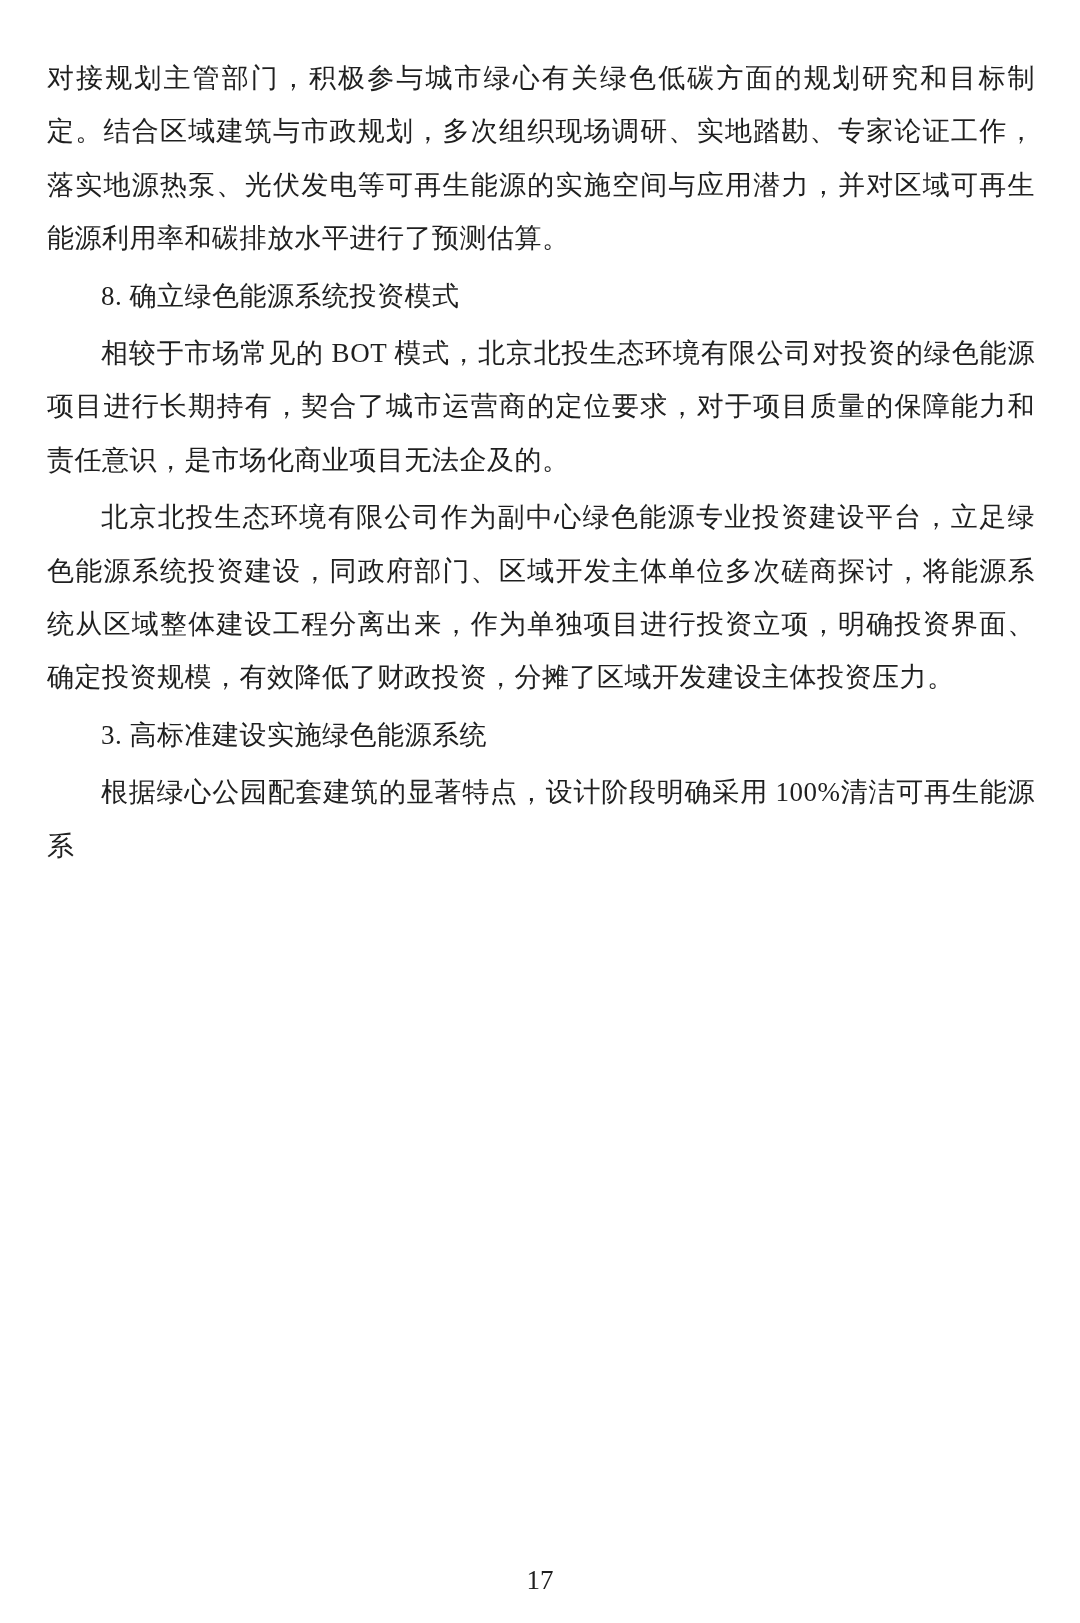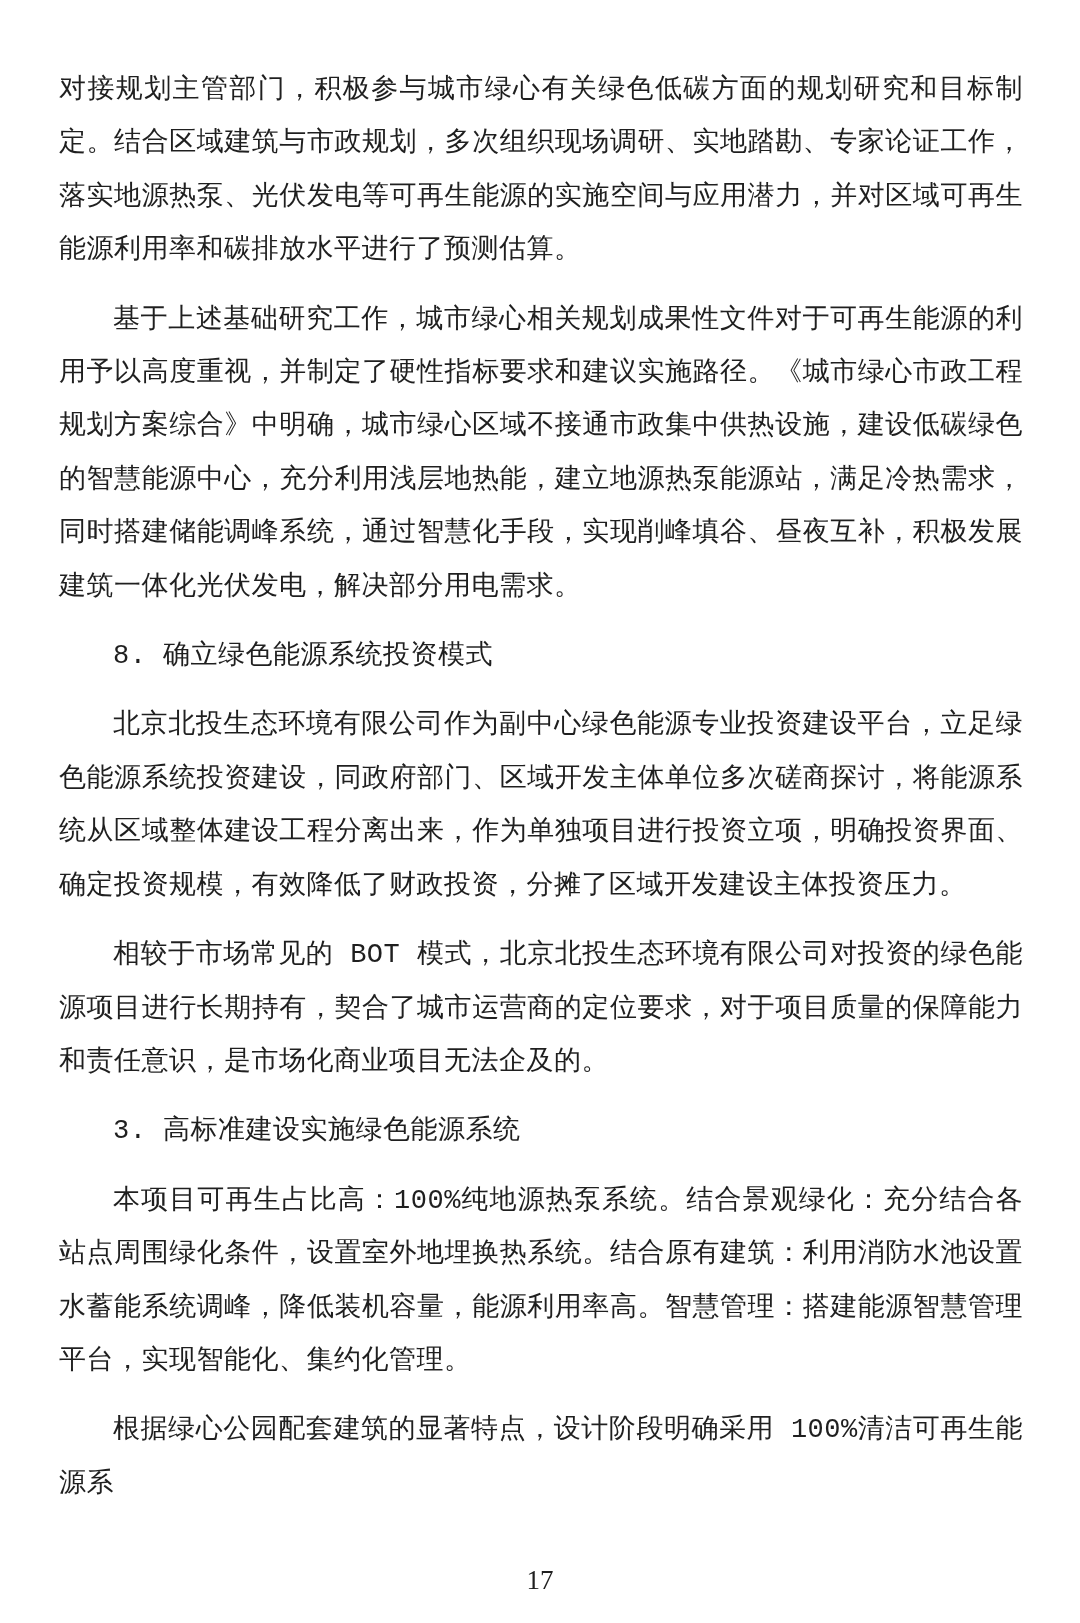"对接规划主管部门，积极参与城市绿心有关绿色低碳方面的规划研究和目标制定。结合区域" .content p { font-family: Liberation Mono, monospace -> none; margin: 16px -> 4px }
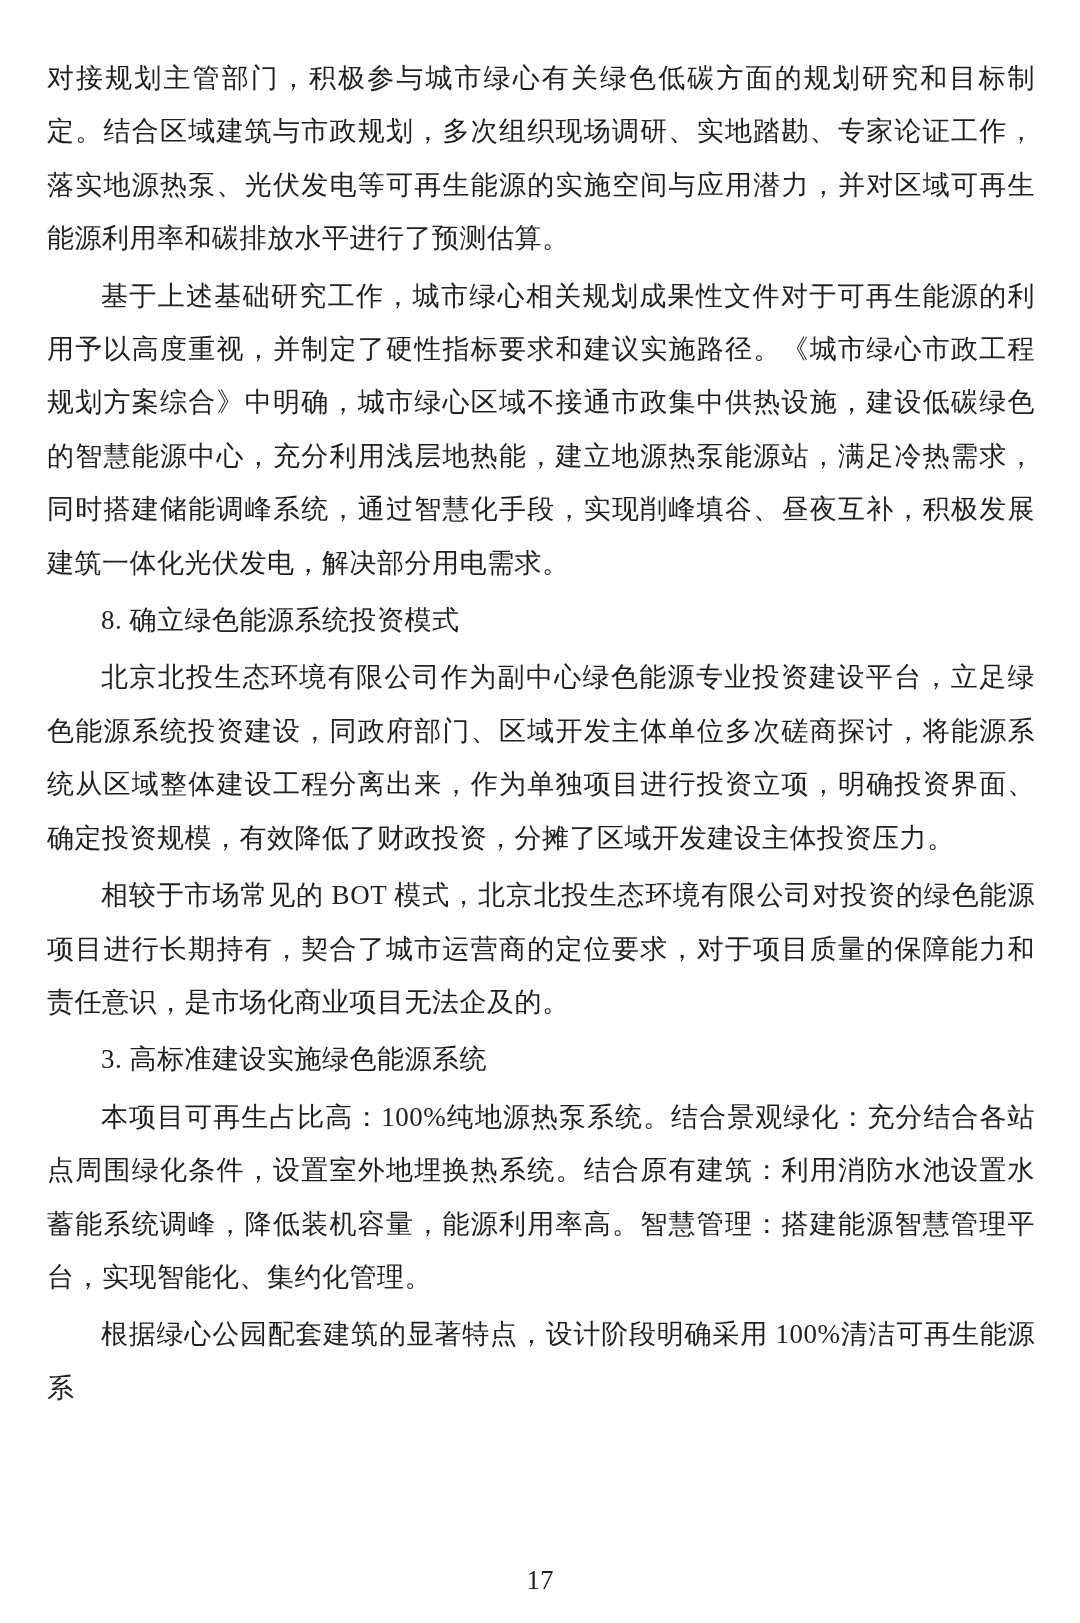"基于上述基础研究工作，城市绿心相关规划成果性文件对于可再生能源的利用予以高度重视" p.indent { html: <p>基于上述基础研究工作，城市绿心相关规划成果性文件对于可再生能源的利用予以高度重视，并制定了硬性指标要求和建议实施路径。《城市绿心市政工程规划方案综合》中明确，城市绿心区域不接通市政集中供热设施，建设低碳绿色的智慧能源中心，充分利用浅层地热能，建立地源热泵能源站，满足冷热需求，同时搭建储能调峰系统，通过智慧化手段，实现削峰填谷、昼夜互补，积极发展建筑一体化光伏发电，解决部分用电需求。</p> -> none }
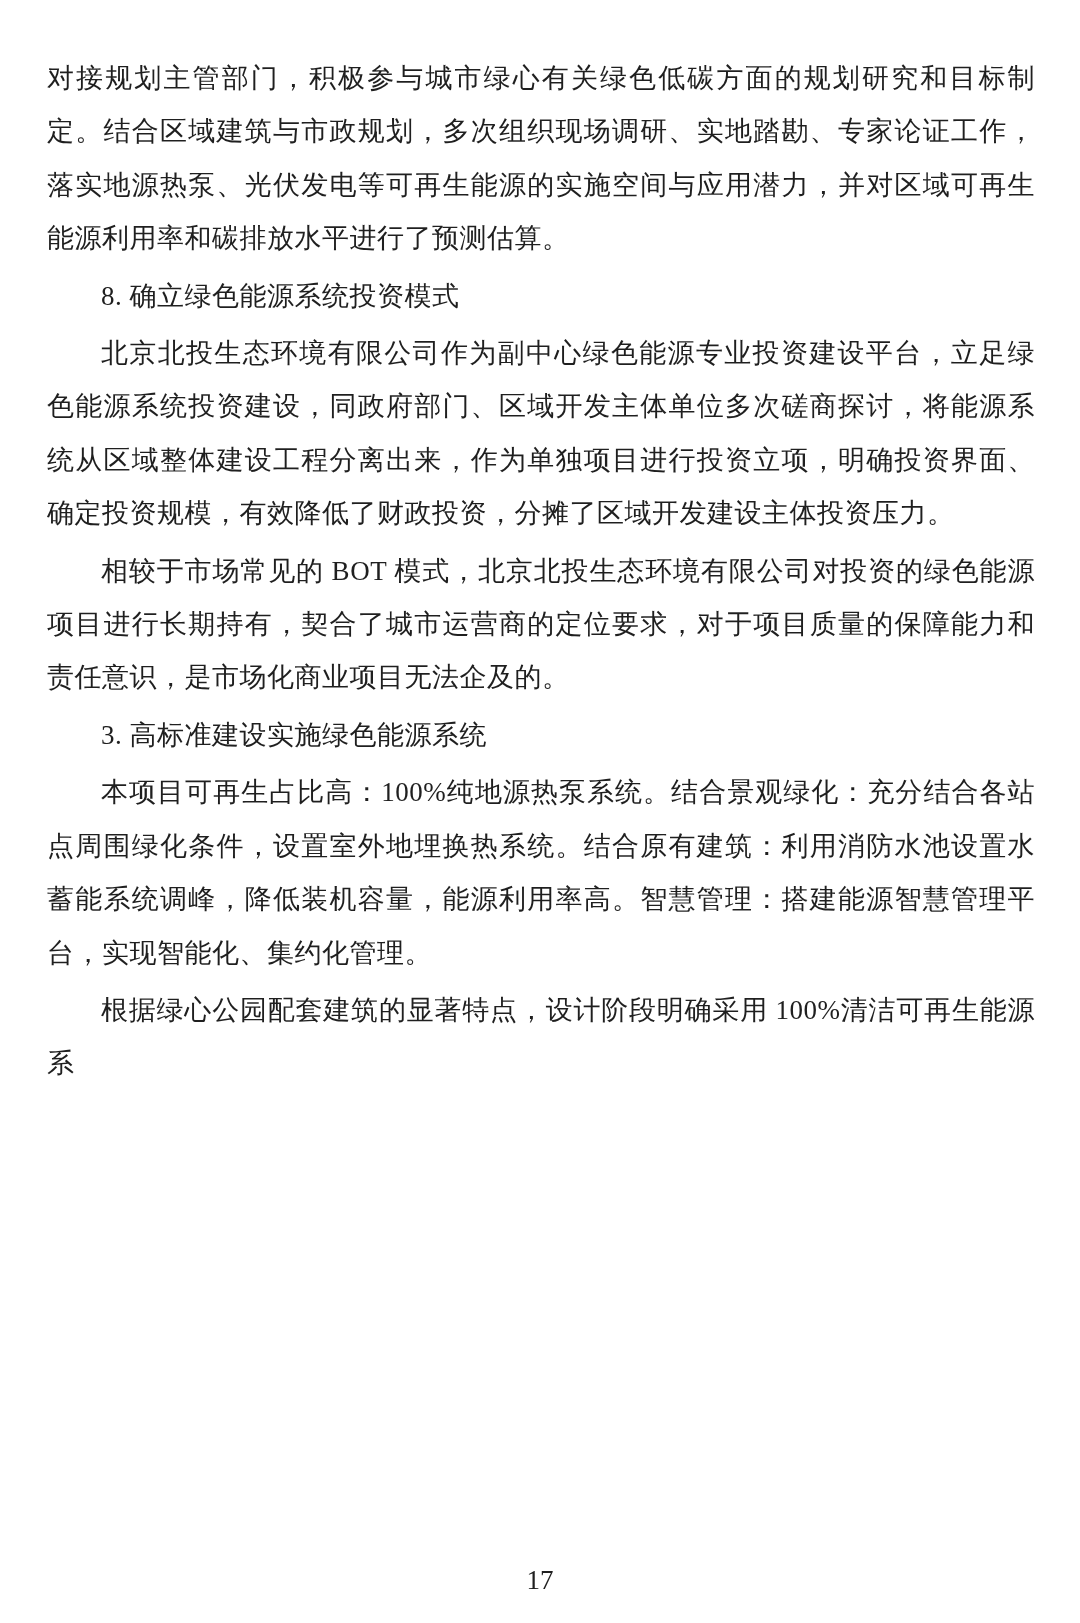"北京北投生态环境有限公司作为副中心绿色能源专业投资建设平台，立足绿色能源系统投资" p.indent { order: before "相较于市场常见的 BOT" -> after "相较于市场常见的 BOT" }
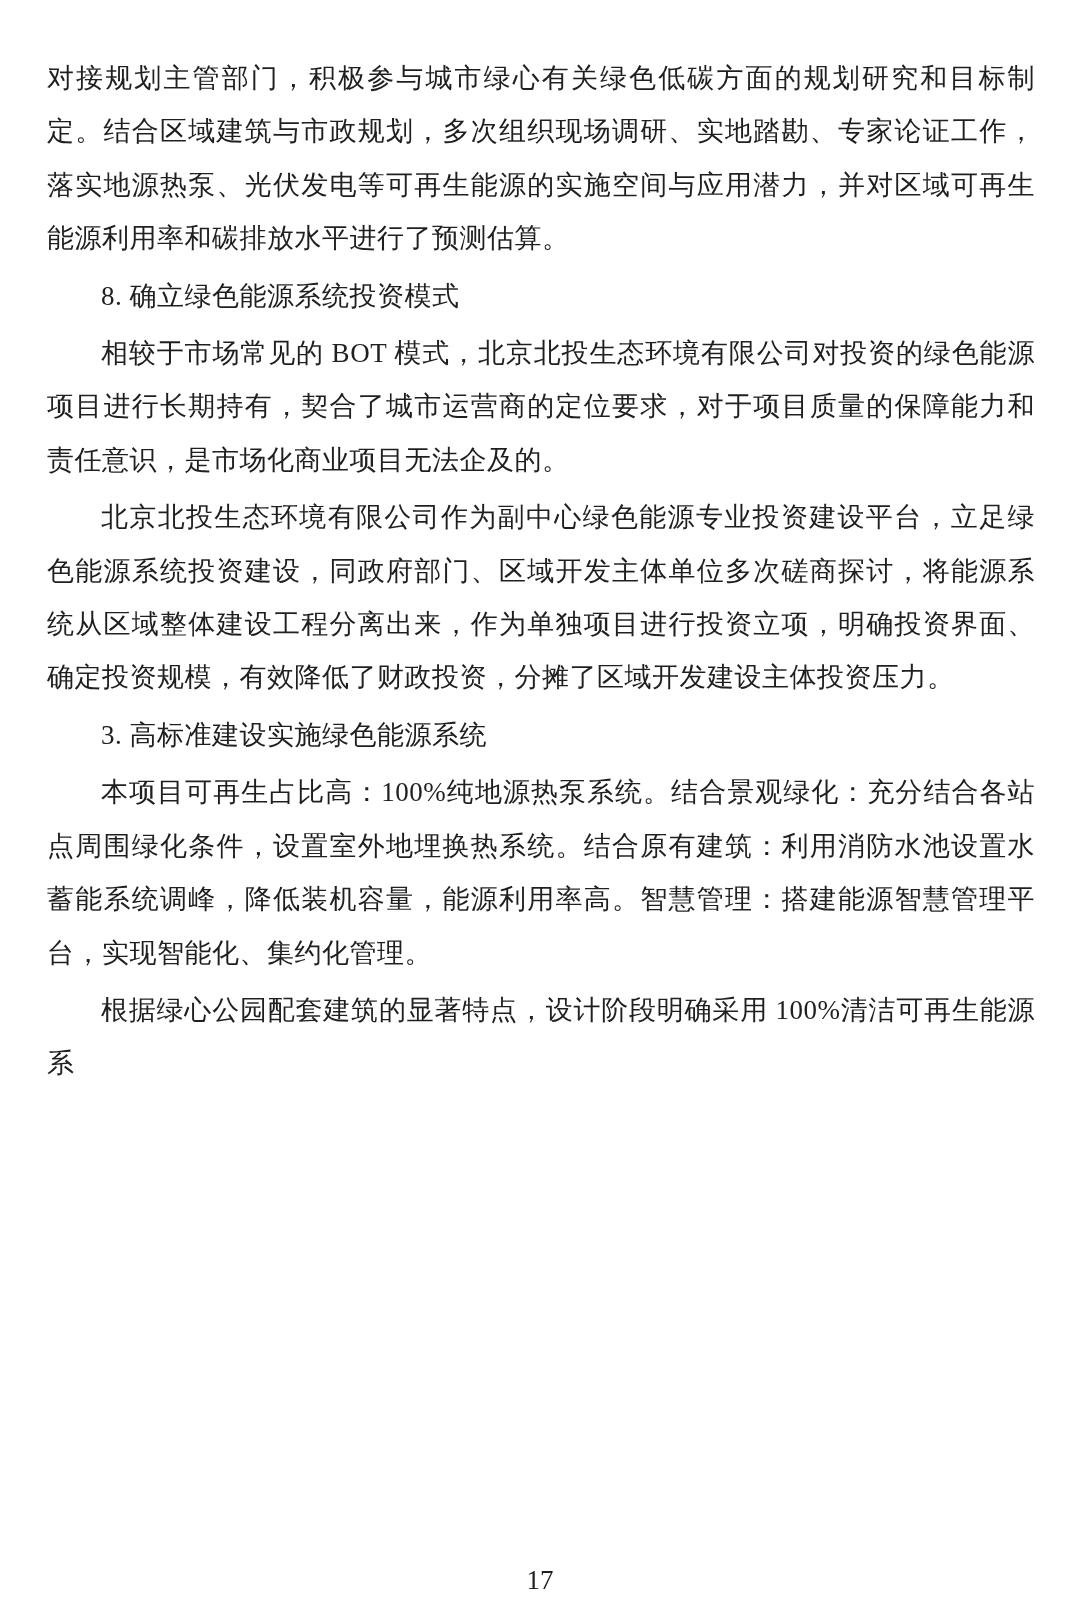"本项目可再生占比高：100%纯地源热泵系统。结合景观绿化：充分结合各站点周围绿化" p.indent { html: <p>本项目可再生占比高：100%纯地源热泵系统。结合景观绿化：充分结合各站点周围绿化条件，设置室外地埋换热系统。结合原有建筑：利用消防水池设置水蓄能系统调峰，降低装机容量，能源利用率高。智慧管理：搭建能源智慧管理平台，实现智能化、集约化管理。</p> -> none }
